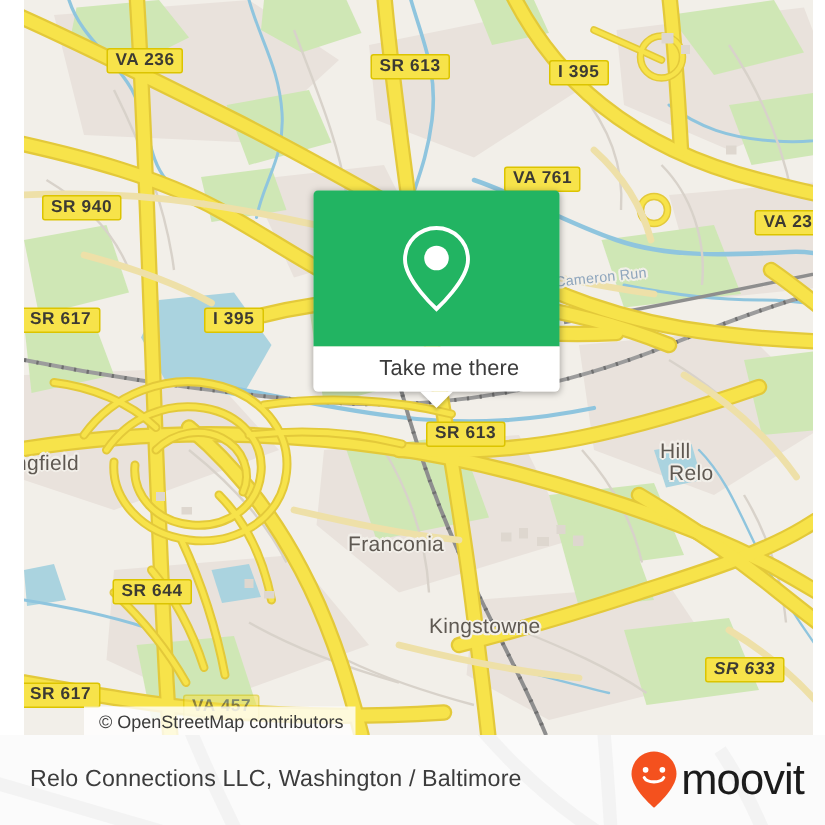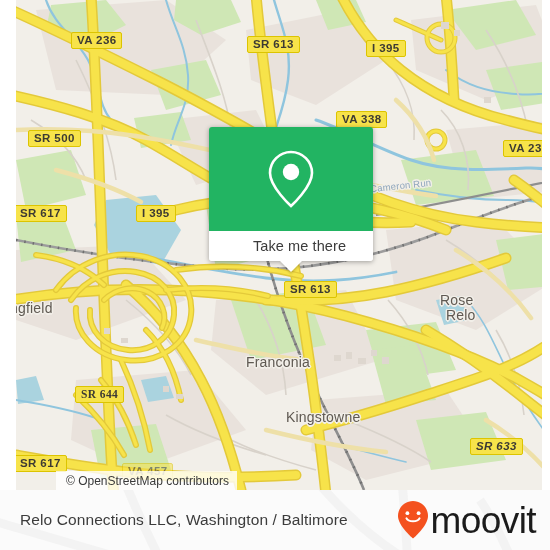"VA 338" div.shield { text: 338 -> 761 }
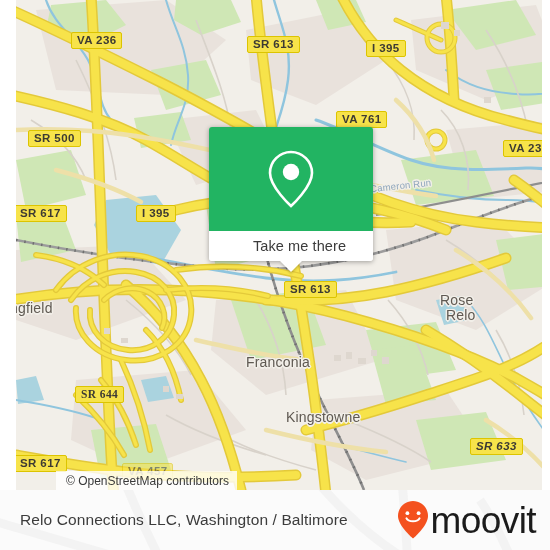"SR 500" div.shield { text: 500 -> 940 }
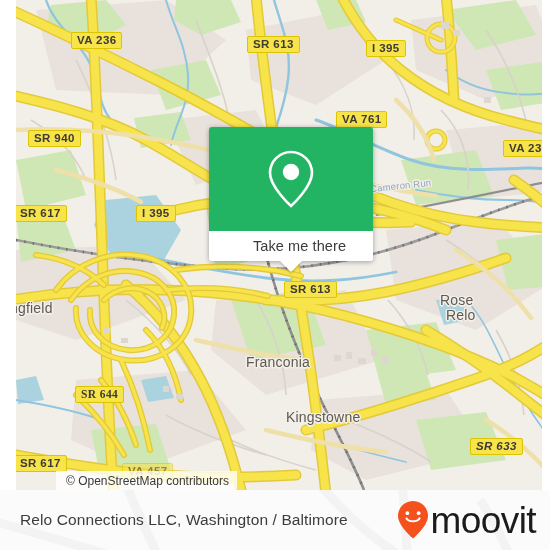"Rose" div.map-label { text: Rose -> Hill }
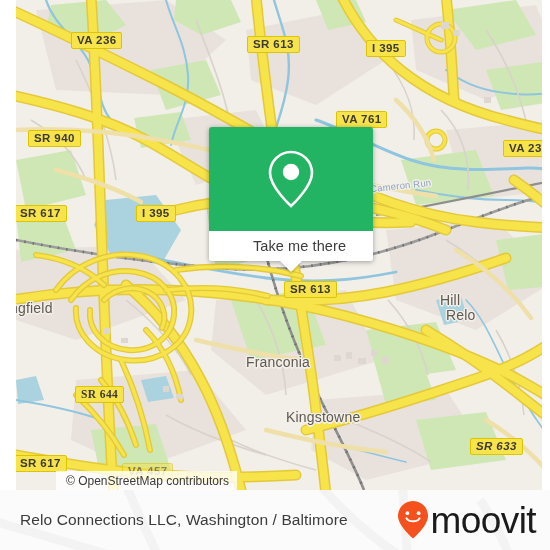"Franconia" div.map-label { margin-left: 14px -> none }
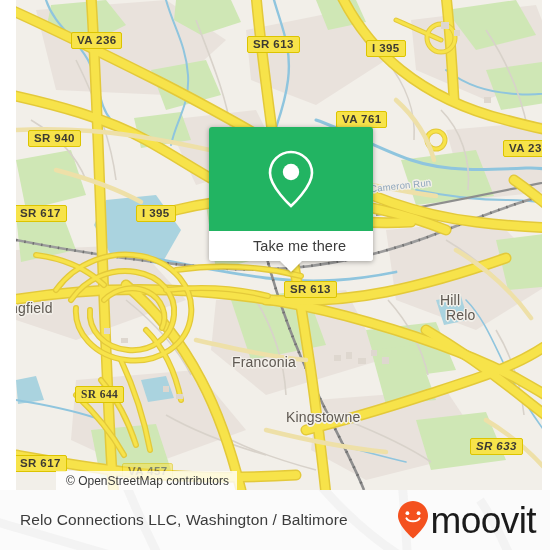"SR 644" div.shield { font-family: Liberation Serif, serif -> none }
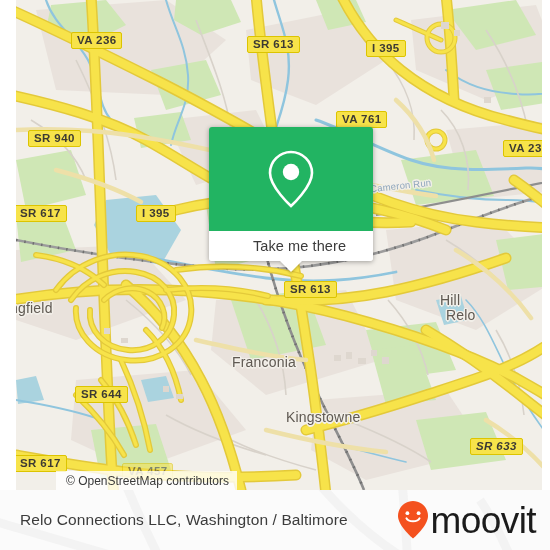"moovit" #brand-word { font-size: 37px -> 29px }
